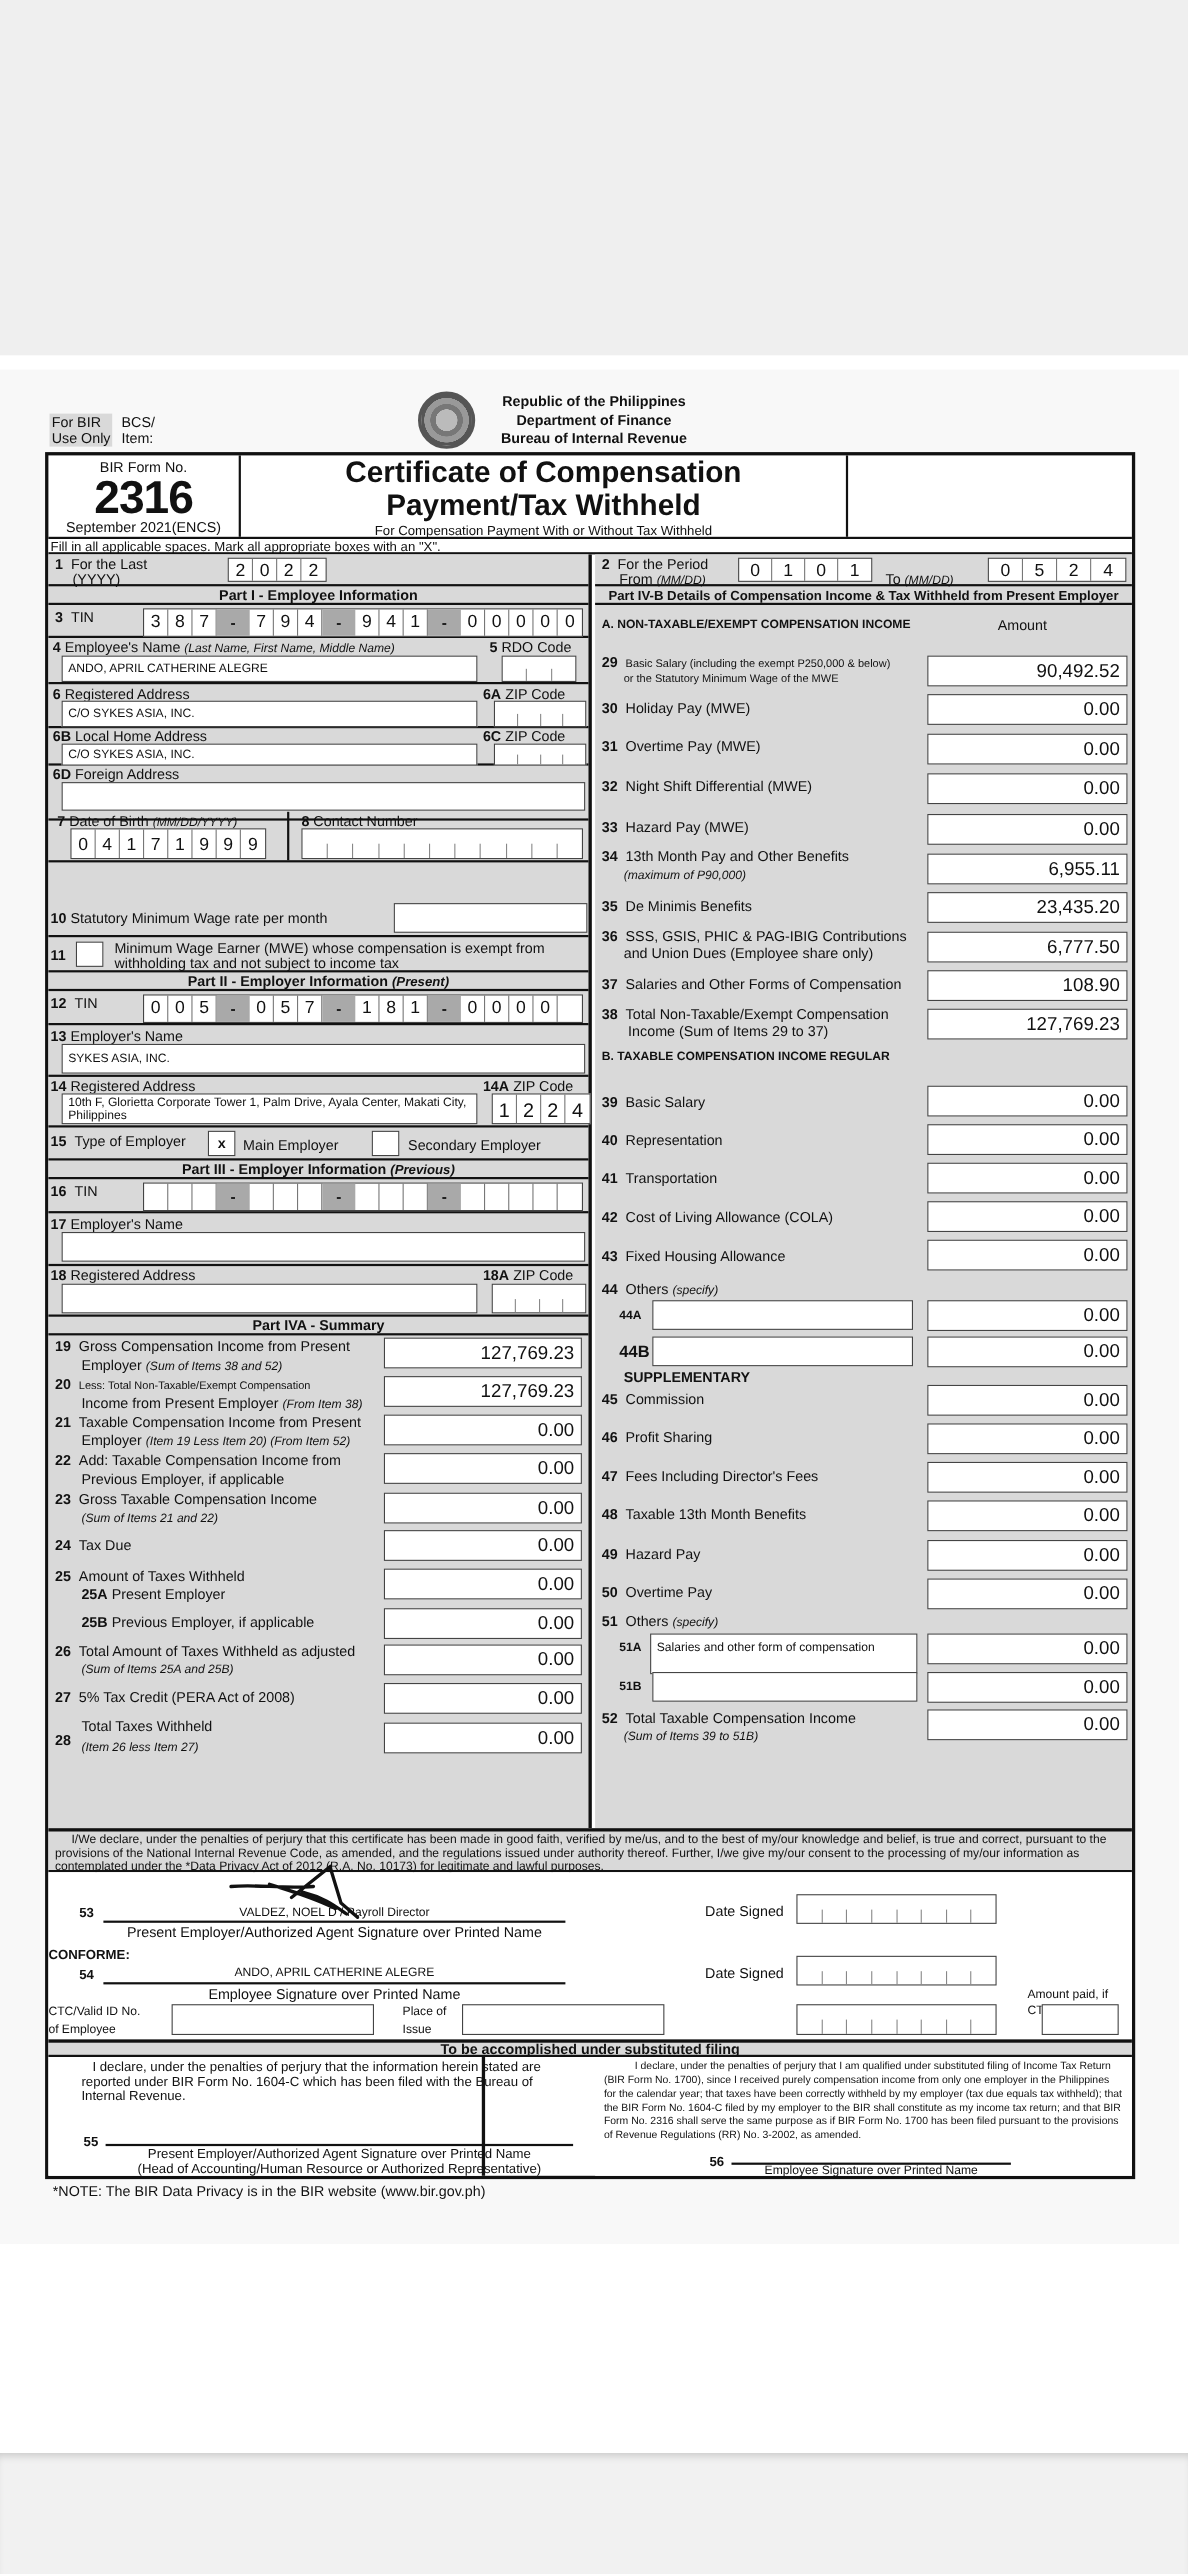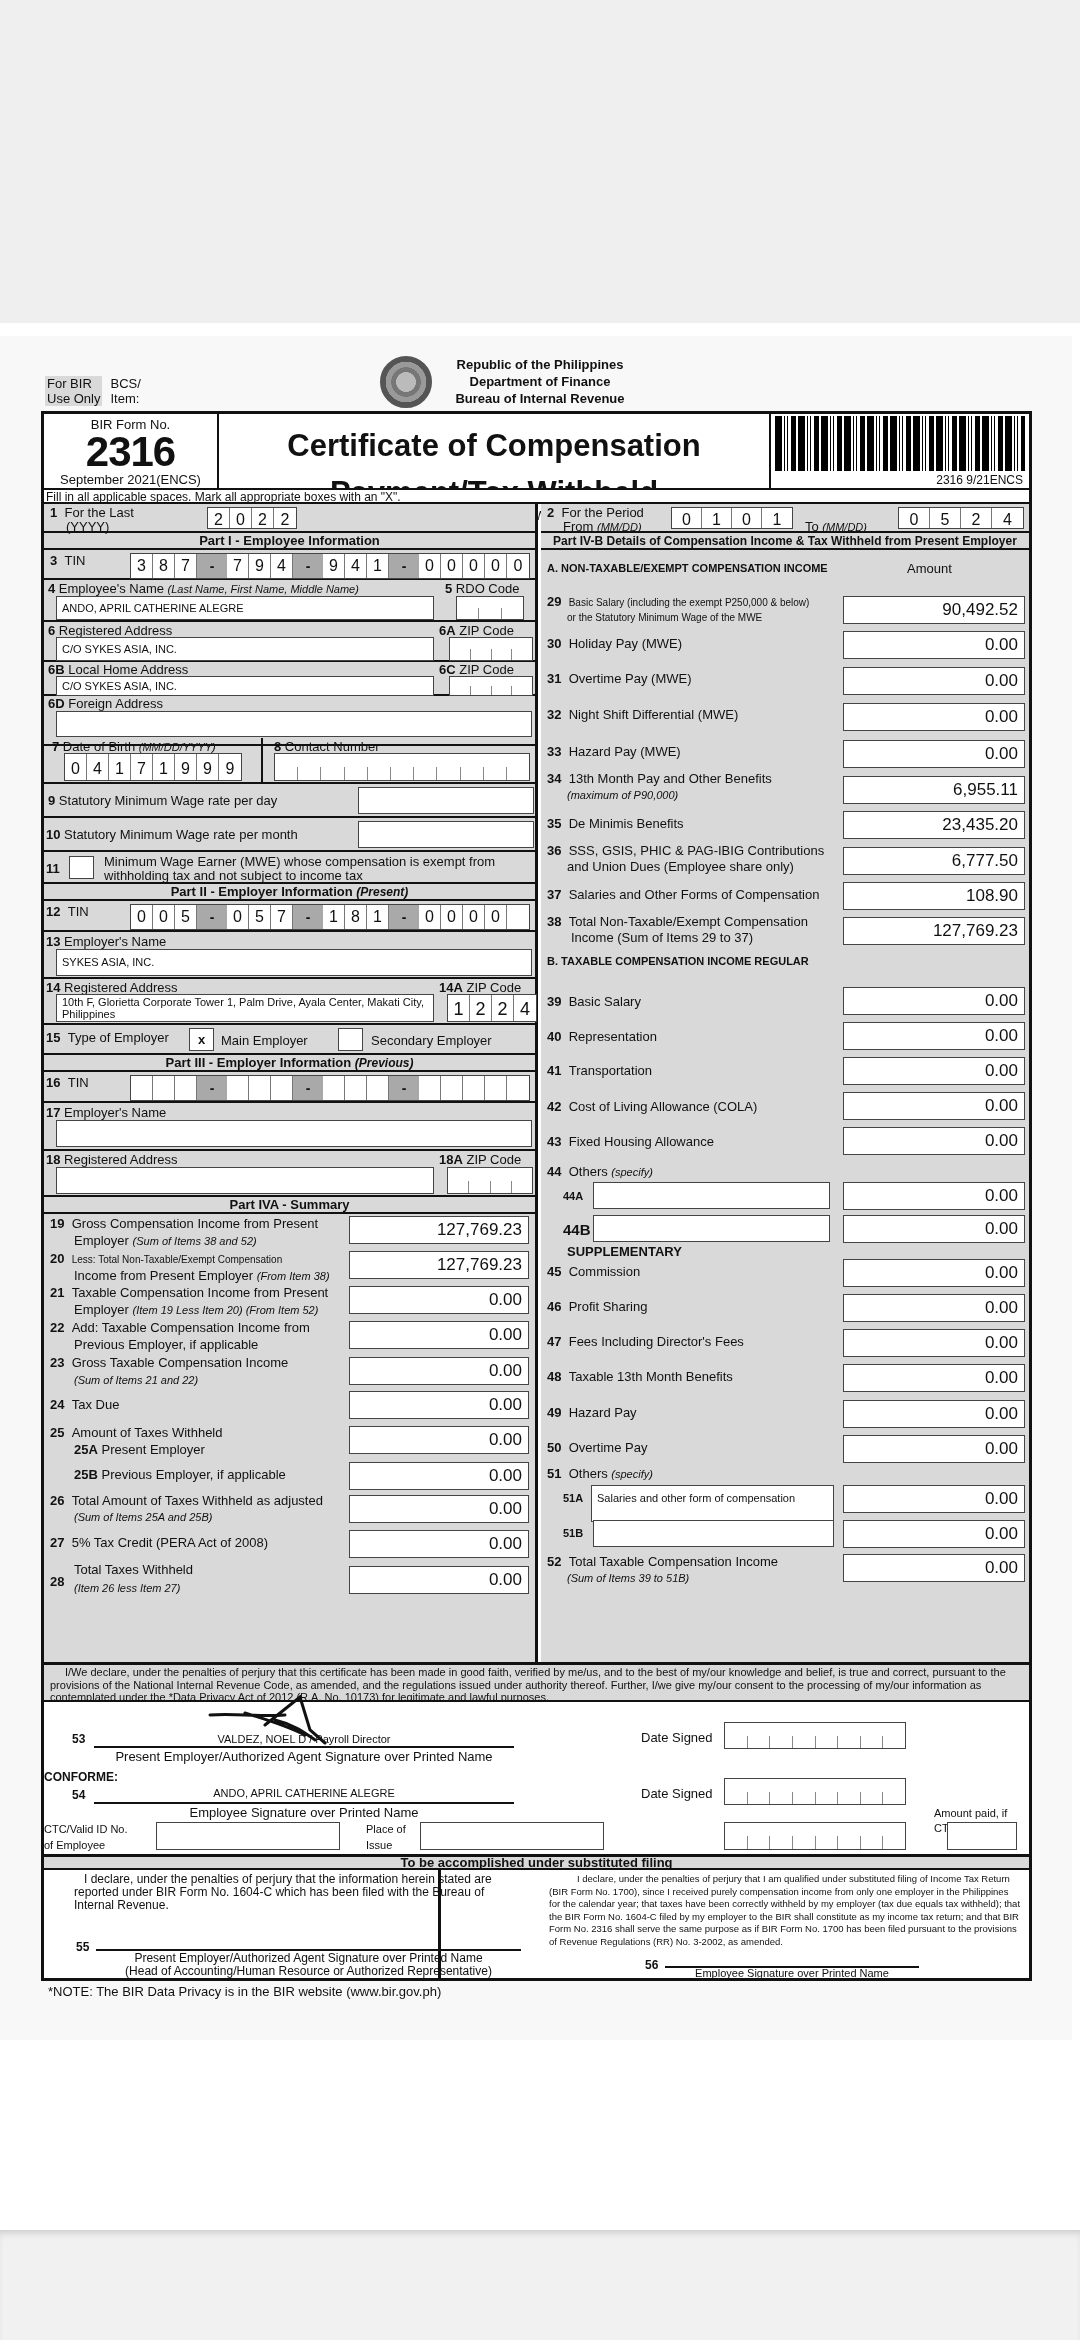"Certificate of Compensation" .hdr-mid .t { font-size: 31px -> 27px; margin-top: 17px -> none }
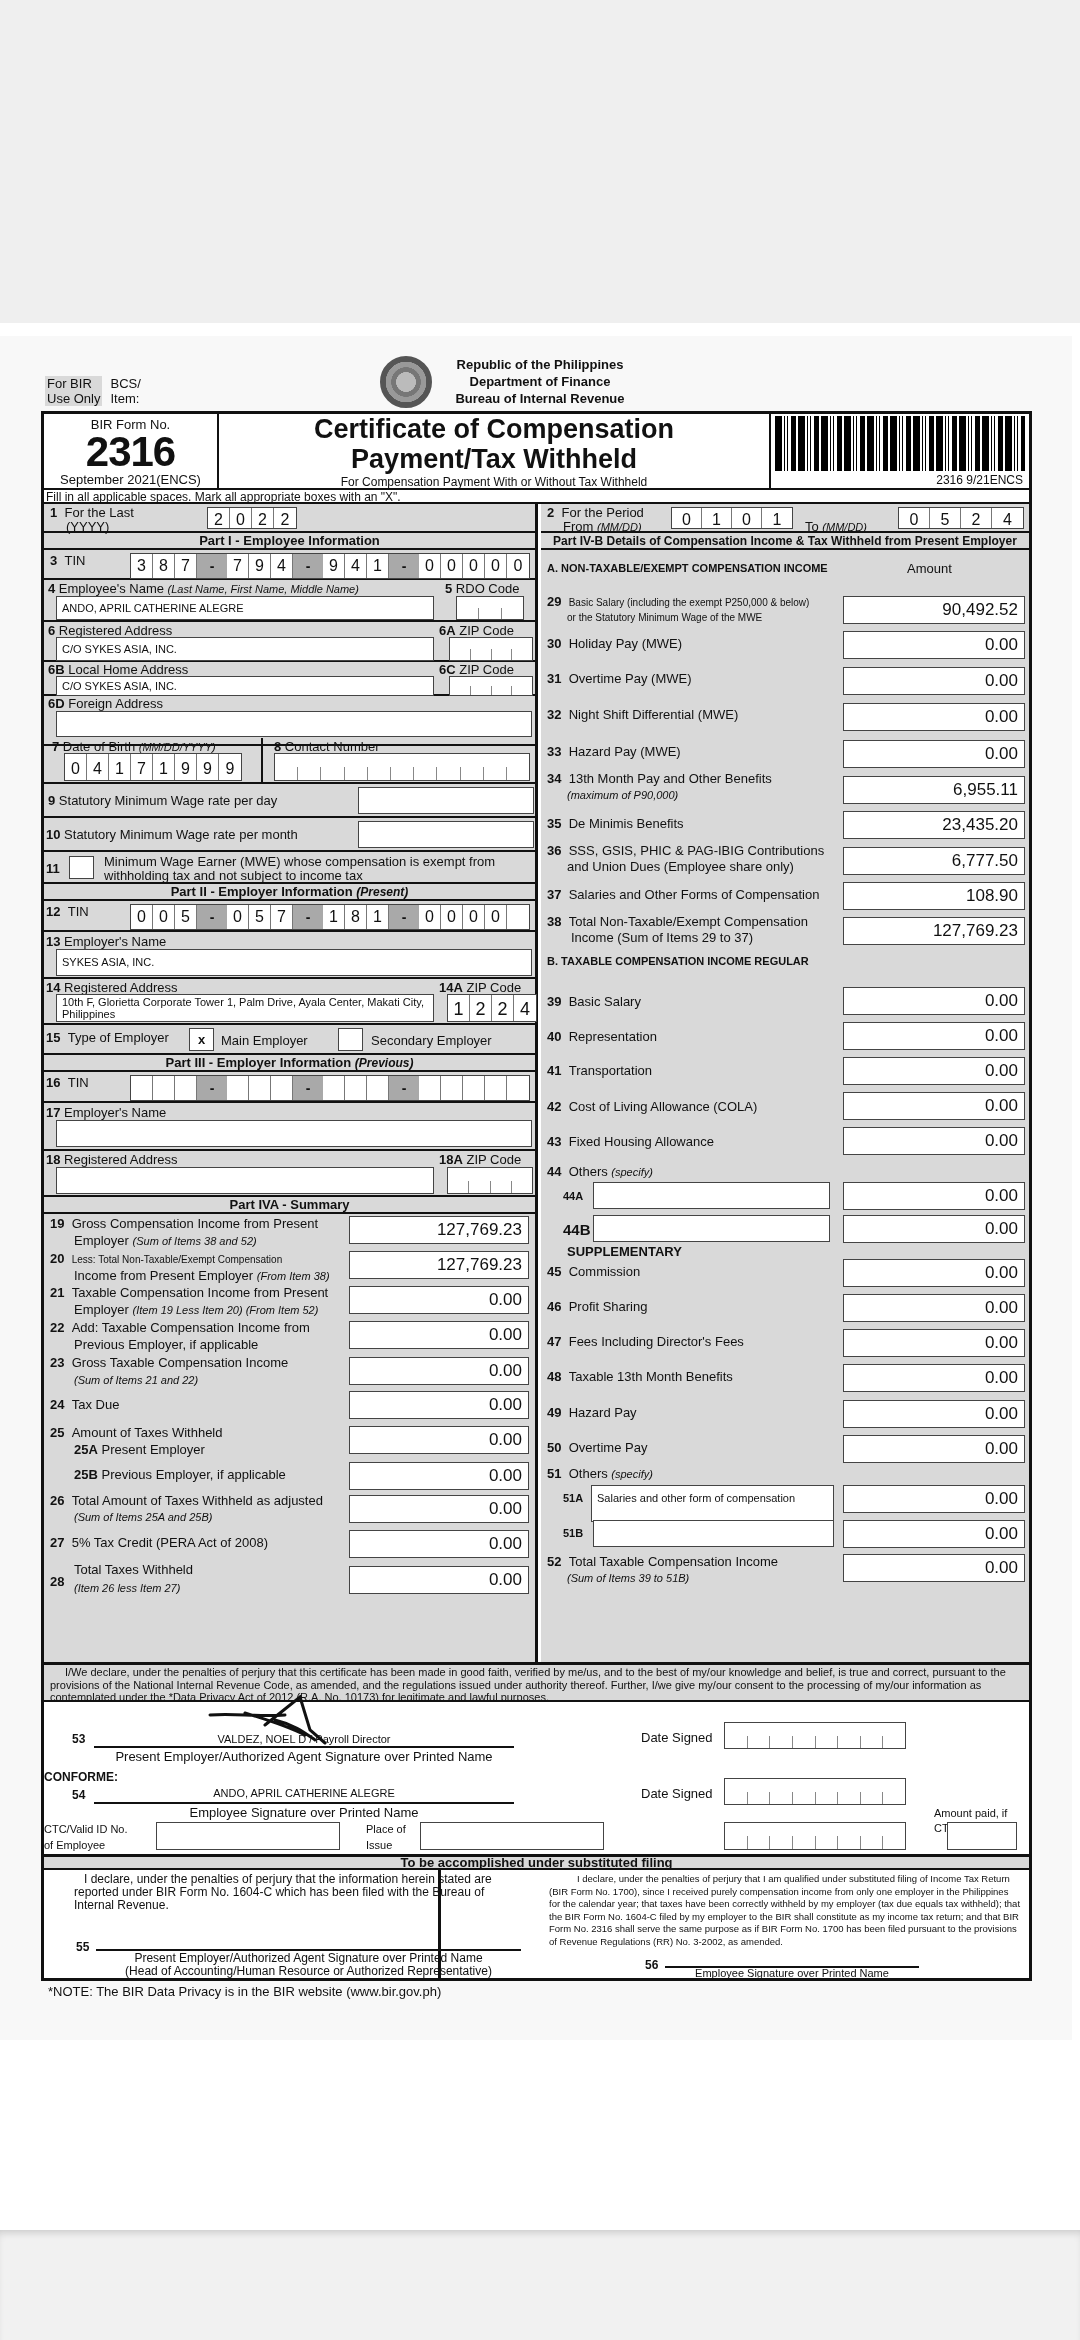"2316 9/21ENCS" div.hdr-right { html: <div> <div></div> <div>2316 9/21ENCS</div> </div> -> none }
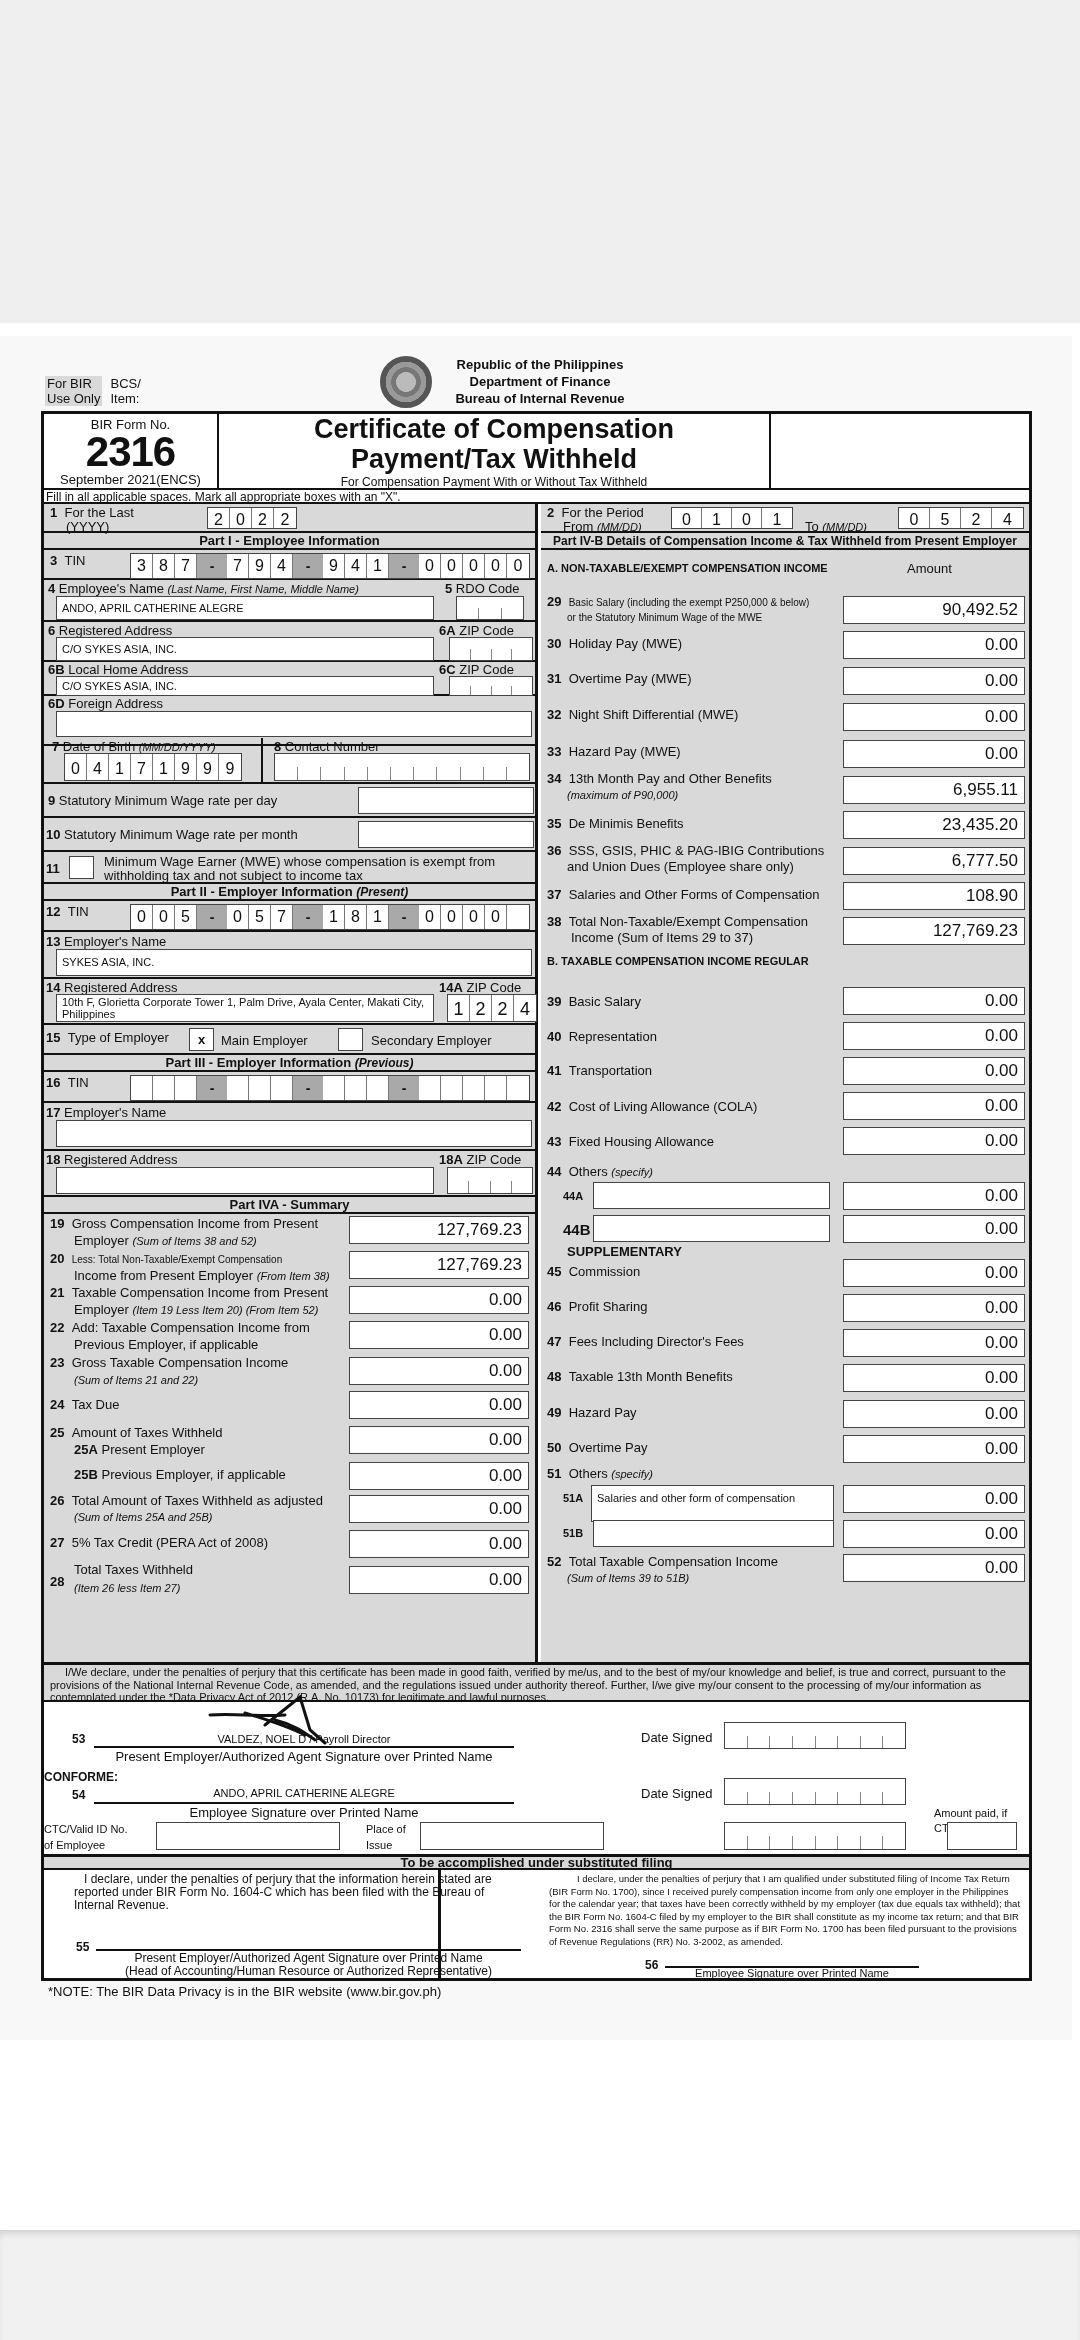"9 Statutory Minimum Wage rate" div.row { html: <div> <div><b>9</b> <span>Statutory Minimum Wage rate per day</span></div> <div></div> </div> -> none }
